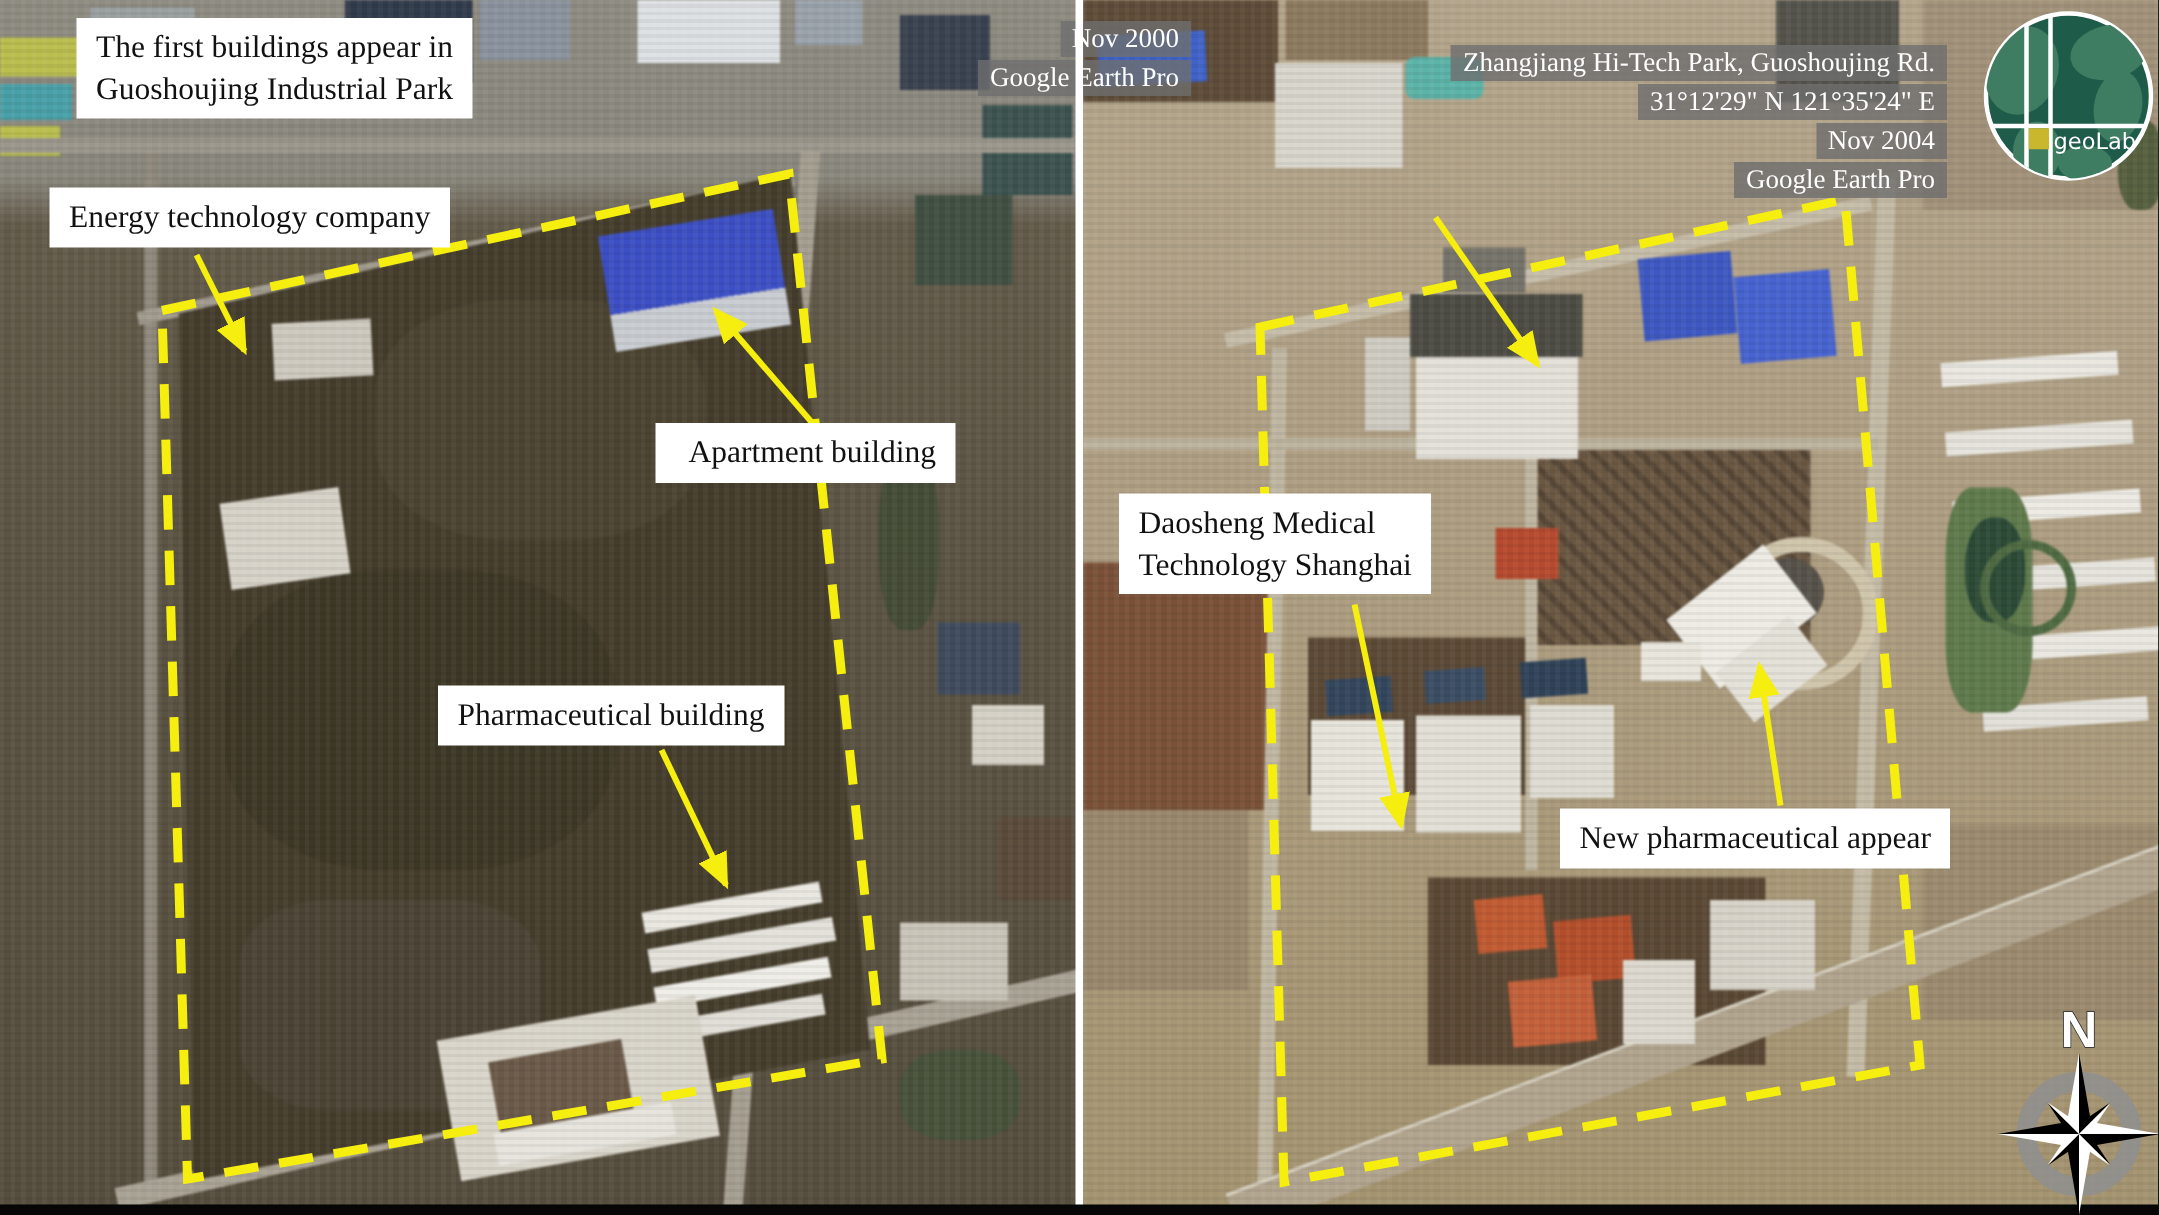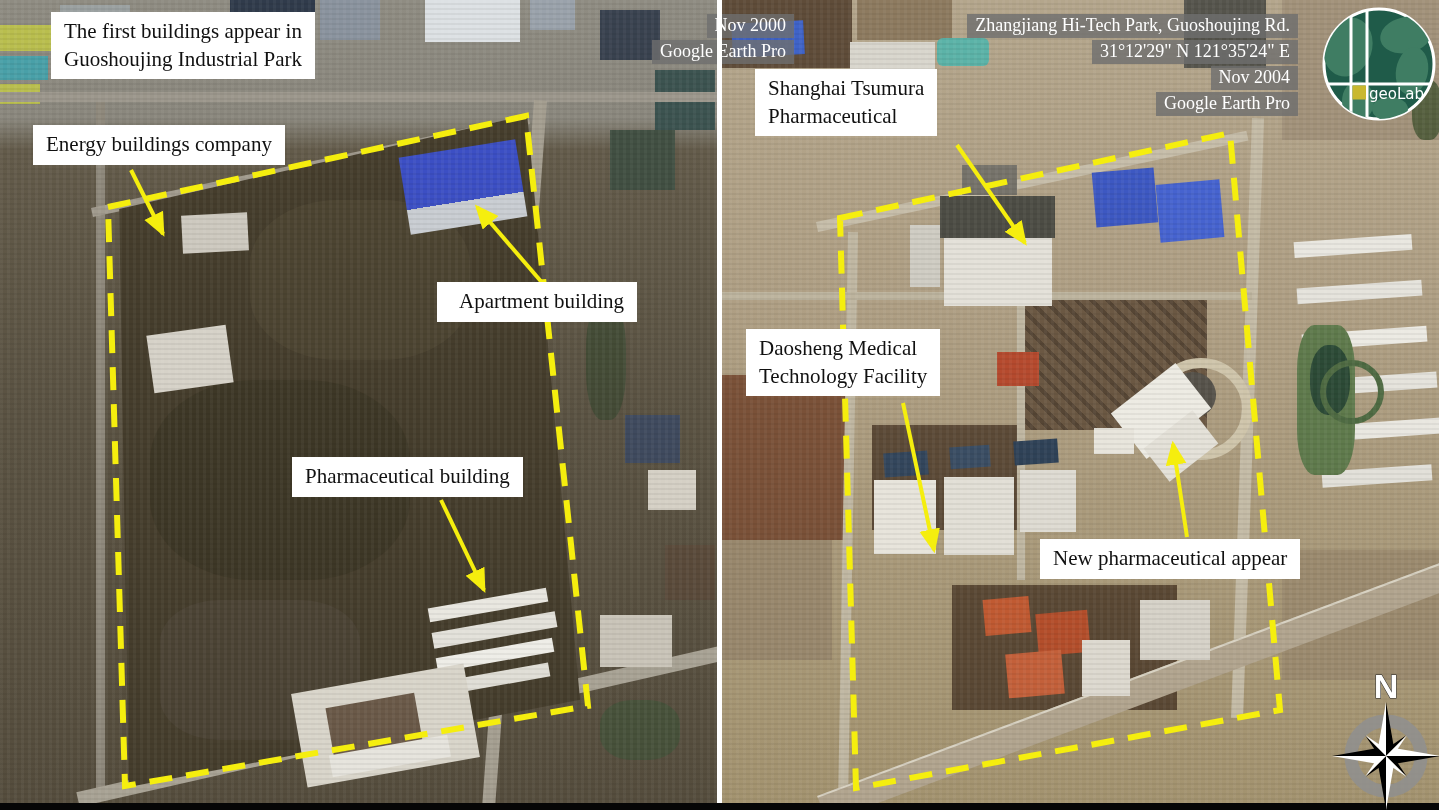"Zhangjiang Hi-Tech Park, Guoshoujing Rd." div.credits { top: 12px -> 28px }
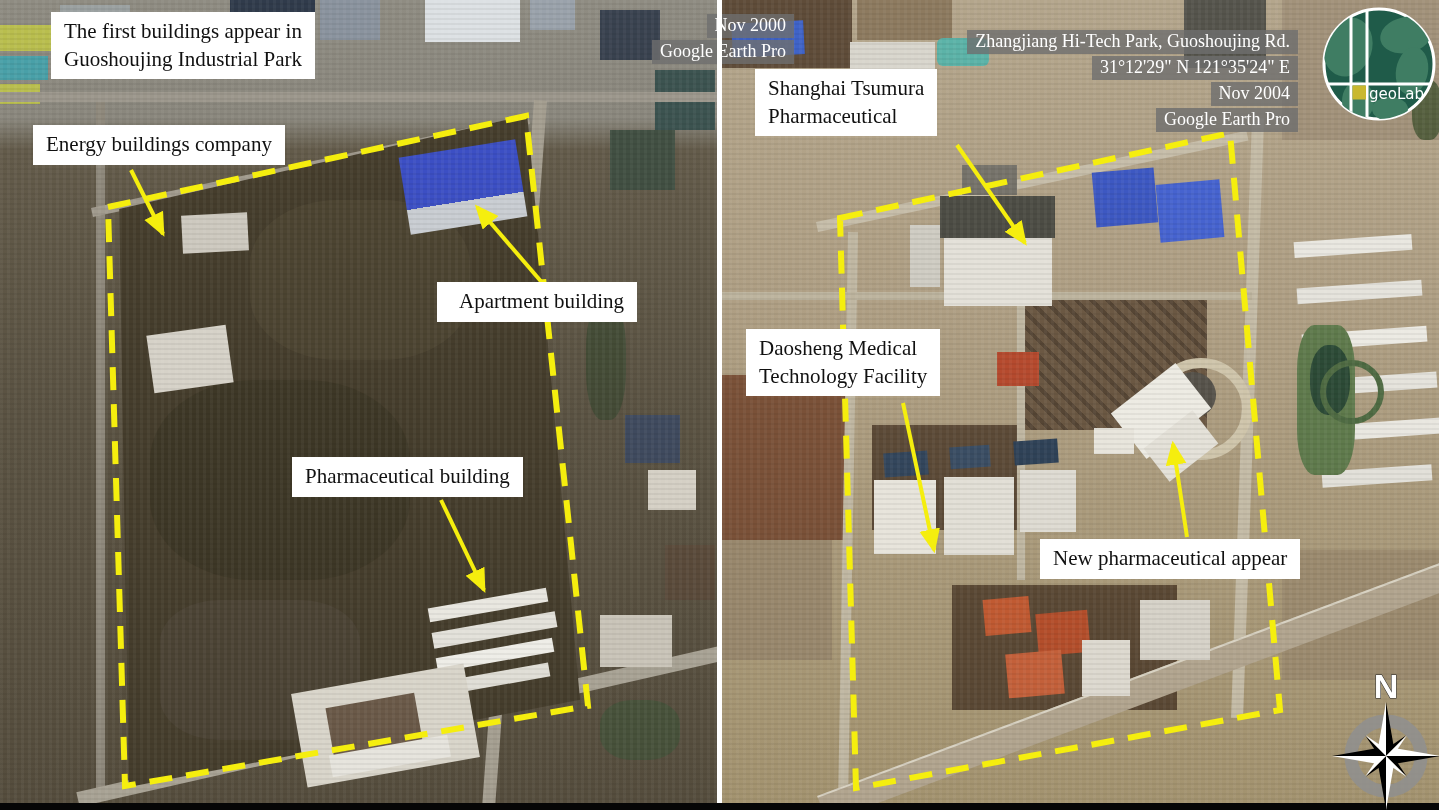"Shanghai Tsumura" div.abox { html: <div>Shanghai Tsumura Pharmaceutical</div> -> none }
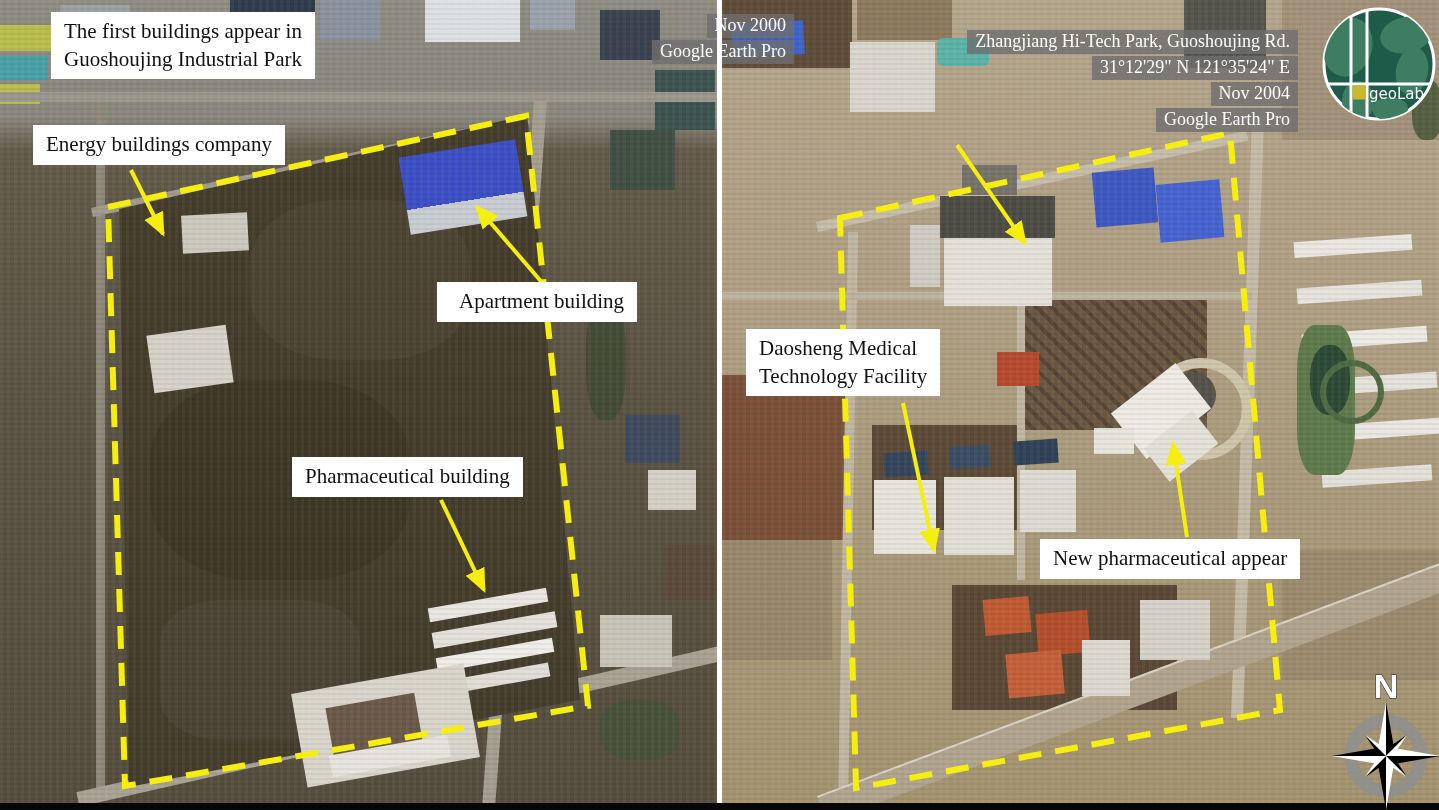"Energy buildings company" div.abox { text: buildings -> technology }
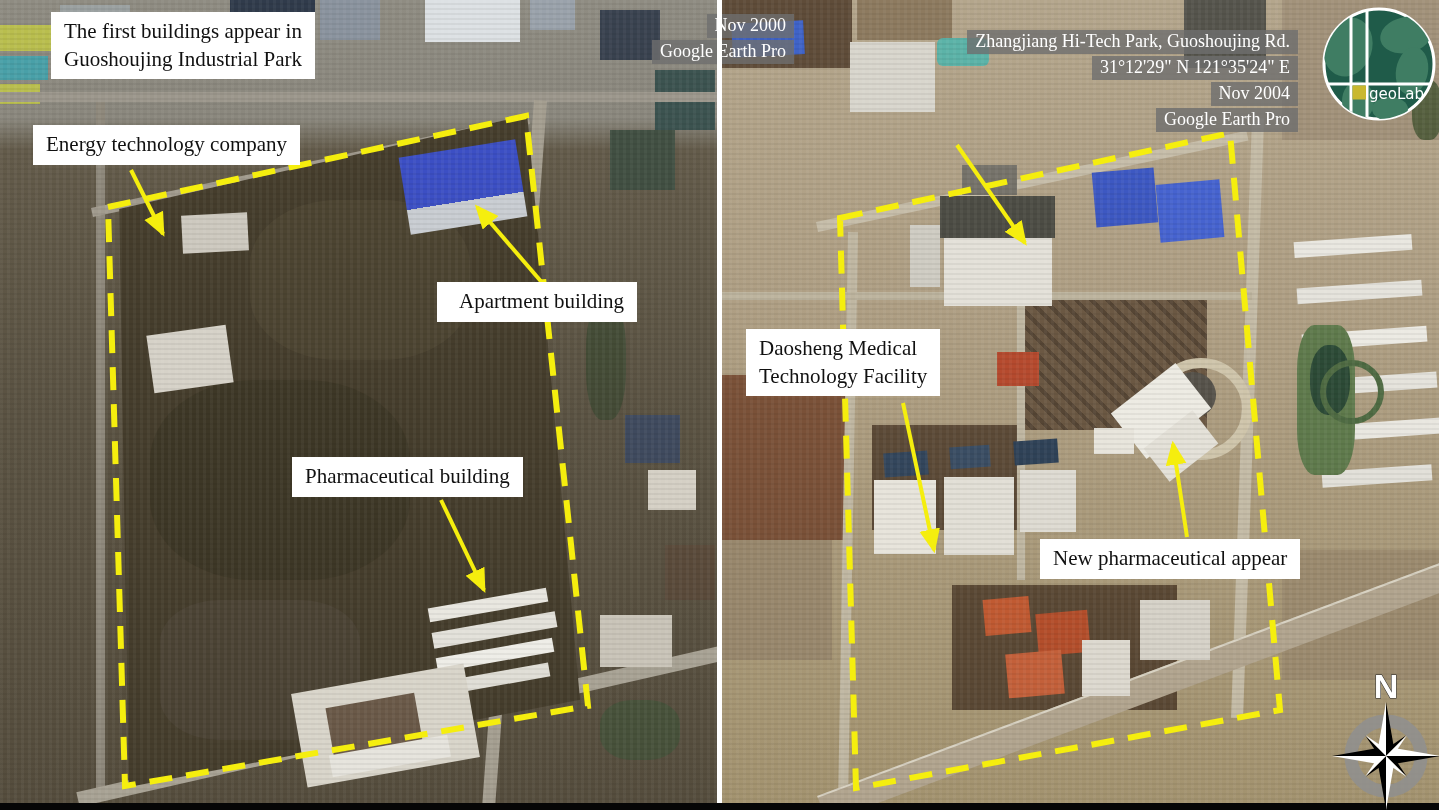"Daosheng Medical" div.abox { text: Facility -> Shanghai }
